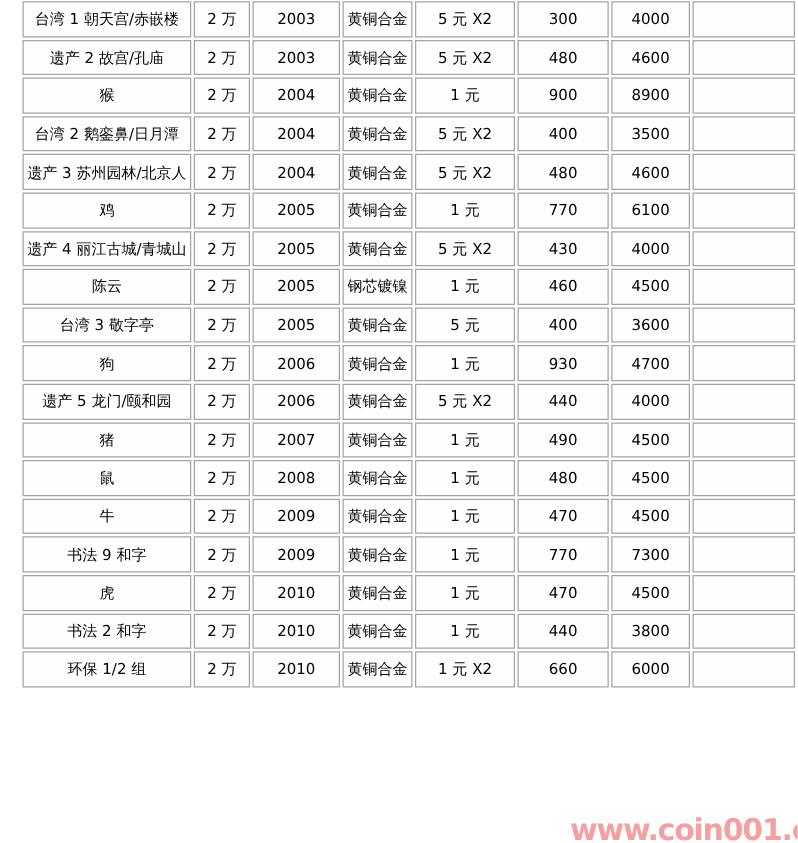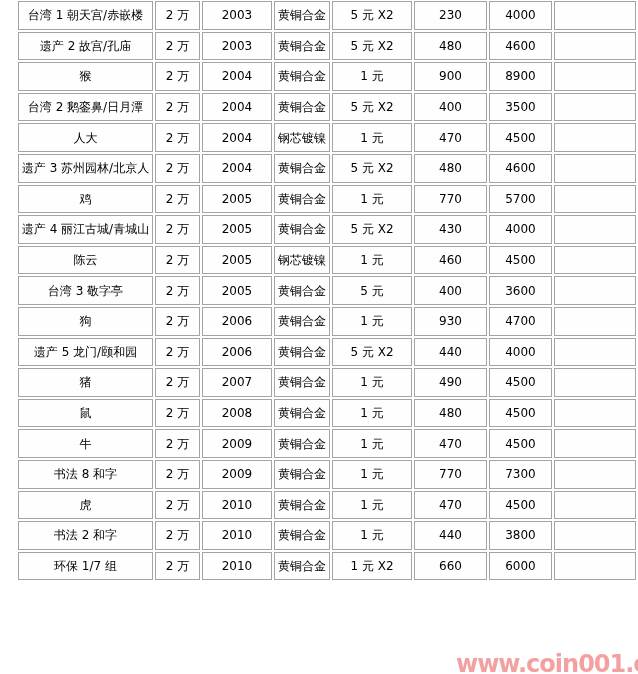"230" td { text: 230 -> 300 }
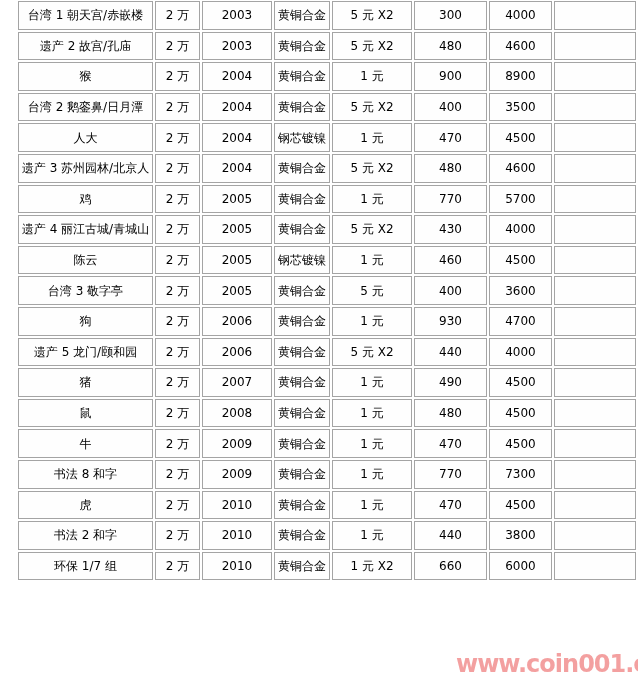"人大" tr { html: <tr> <td>人大</td> <td>2 万</td> <td>2004</td> <td>钢芯镀镍</td> <td>1 元</td> <td>470</td> <td>4500</td> <td></td> </tr> -> none }
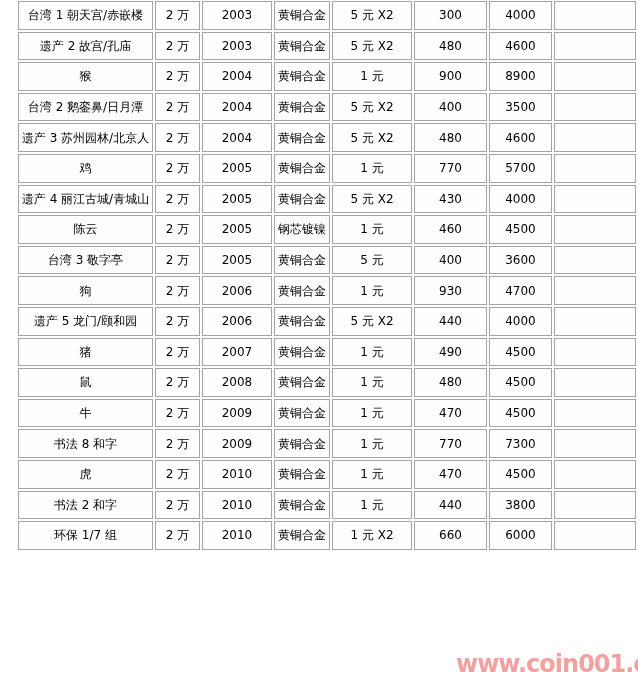"5700" td { text: 5700 -> 6100 }
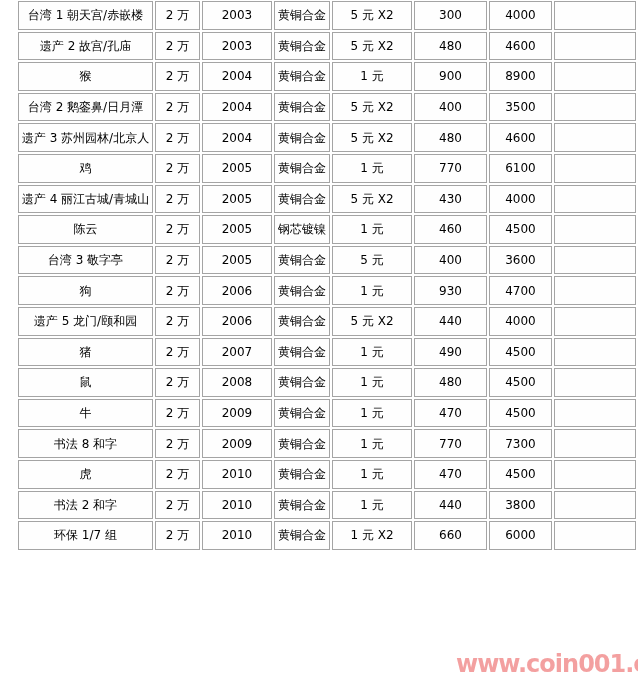"书法 8 和字" td { text: 8 -> 9 }
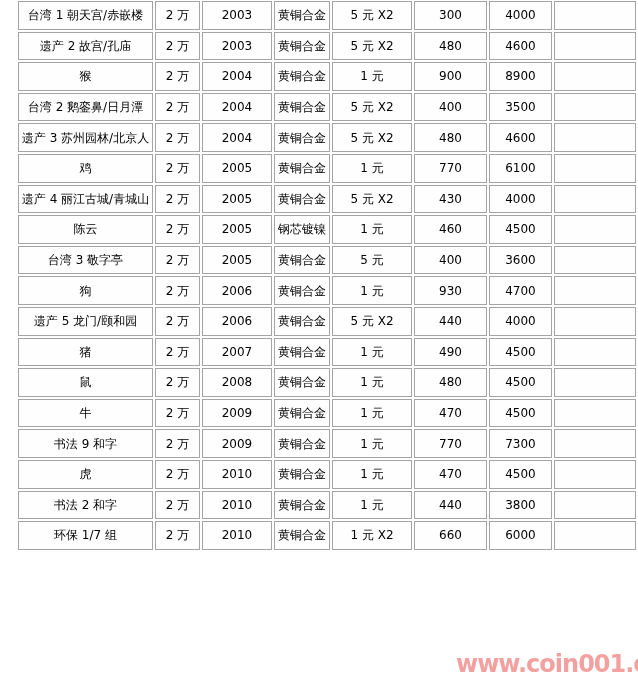"环保 1/7 组" td { text: 1/7 -> 1/2 }
